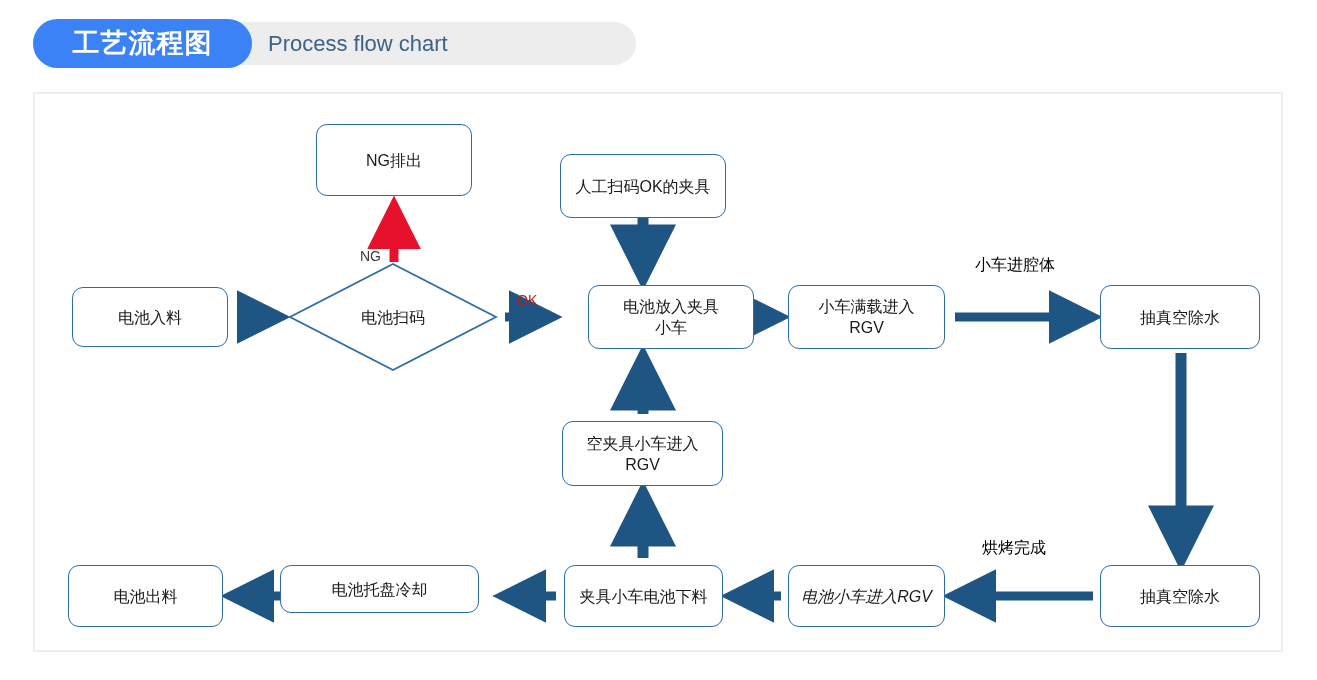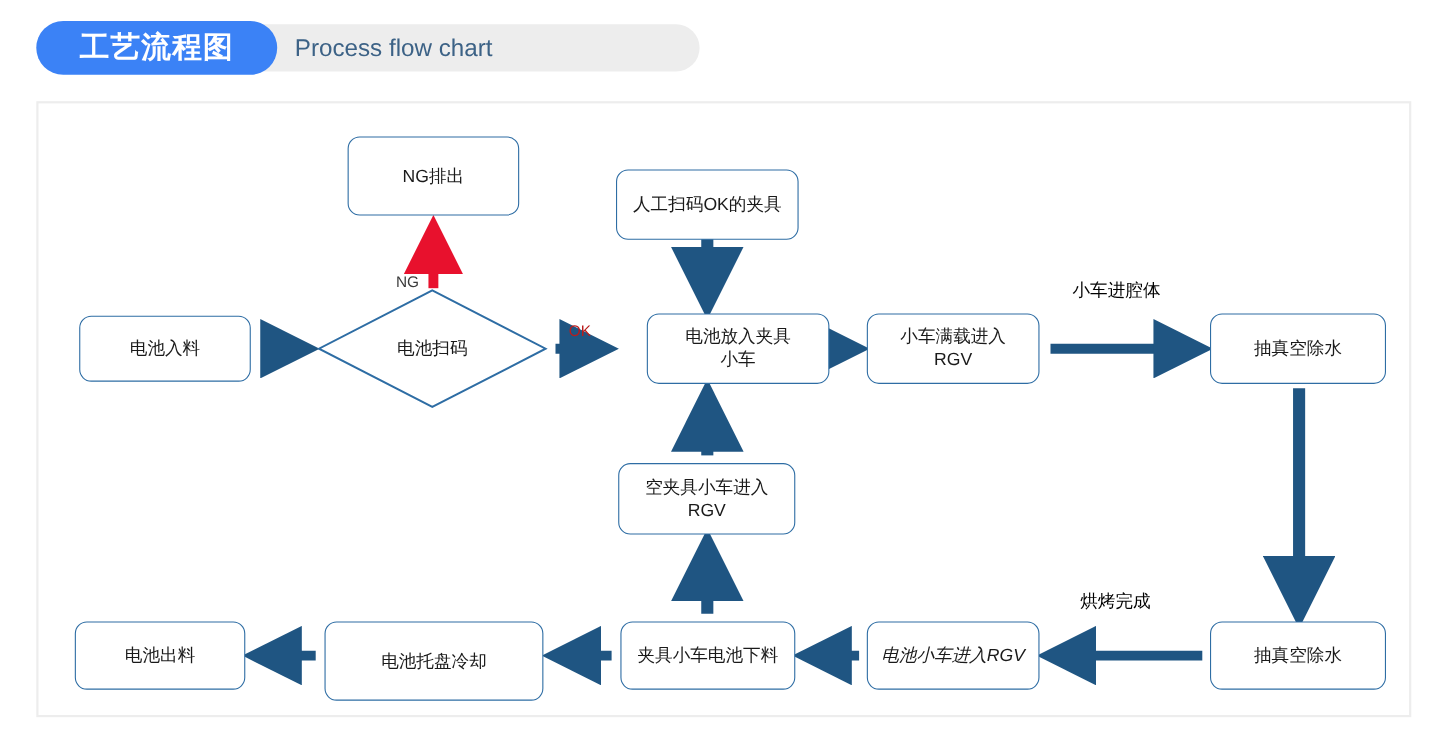"电池托盘冷却" div.node { height: 72px -> 48px; left: 295px -> 280px }
